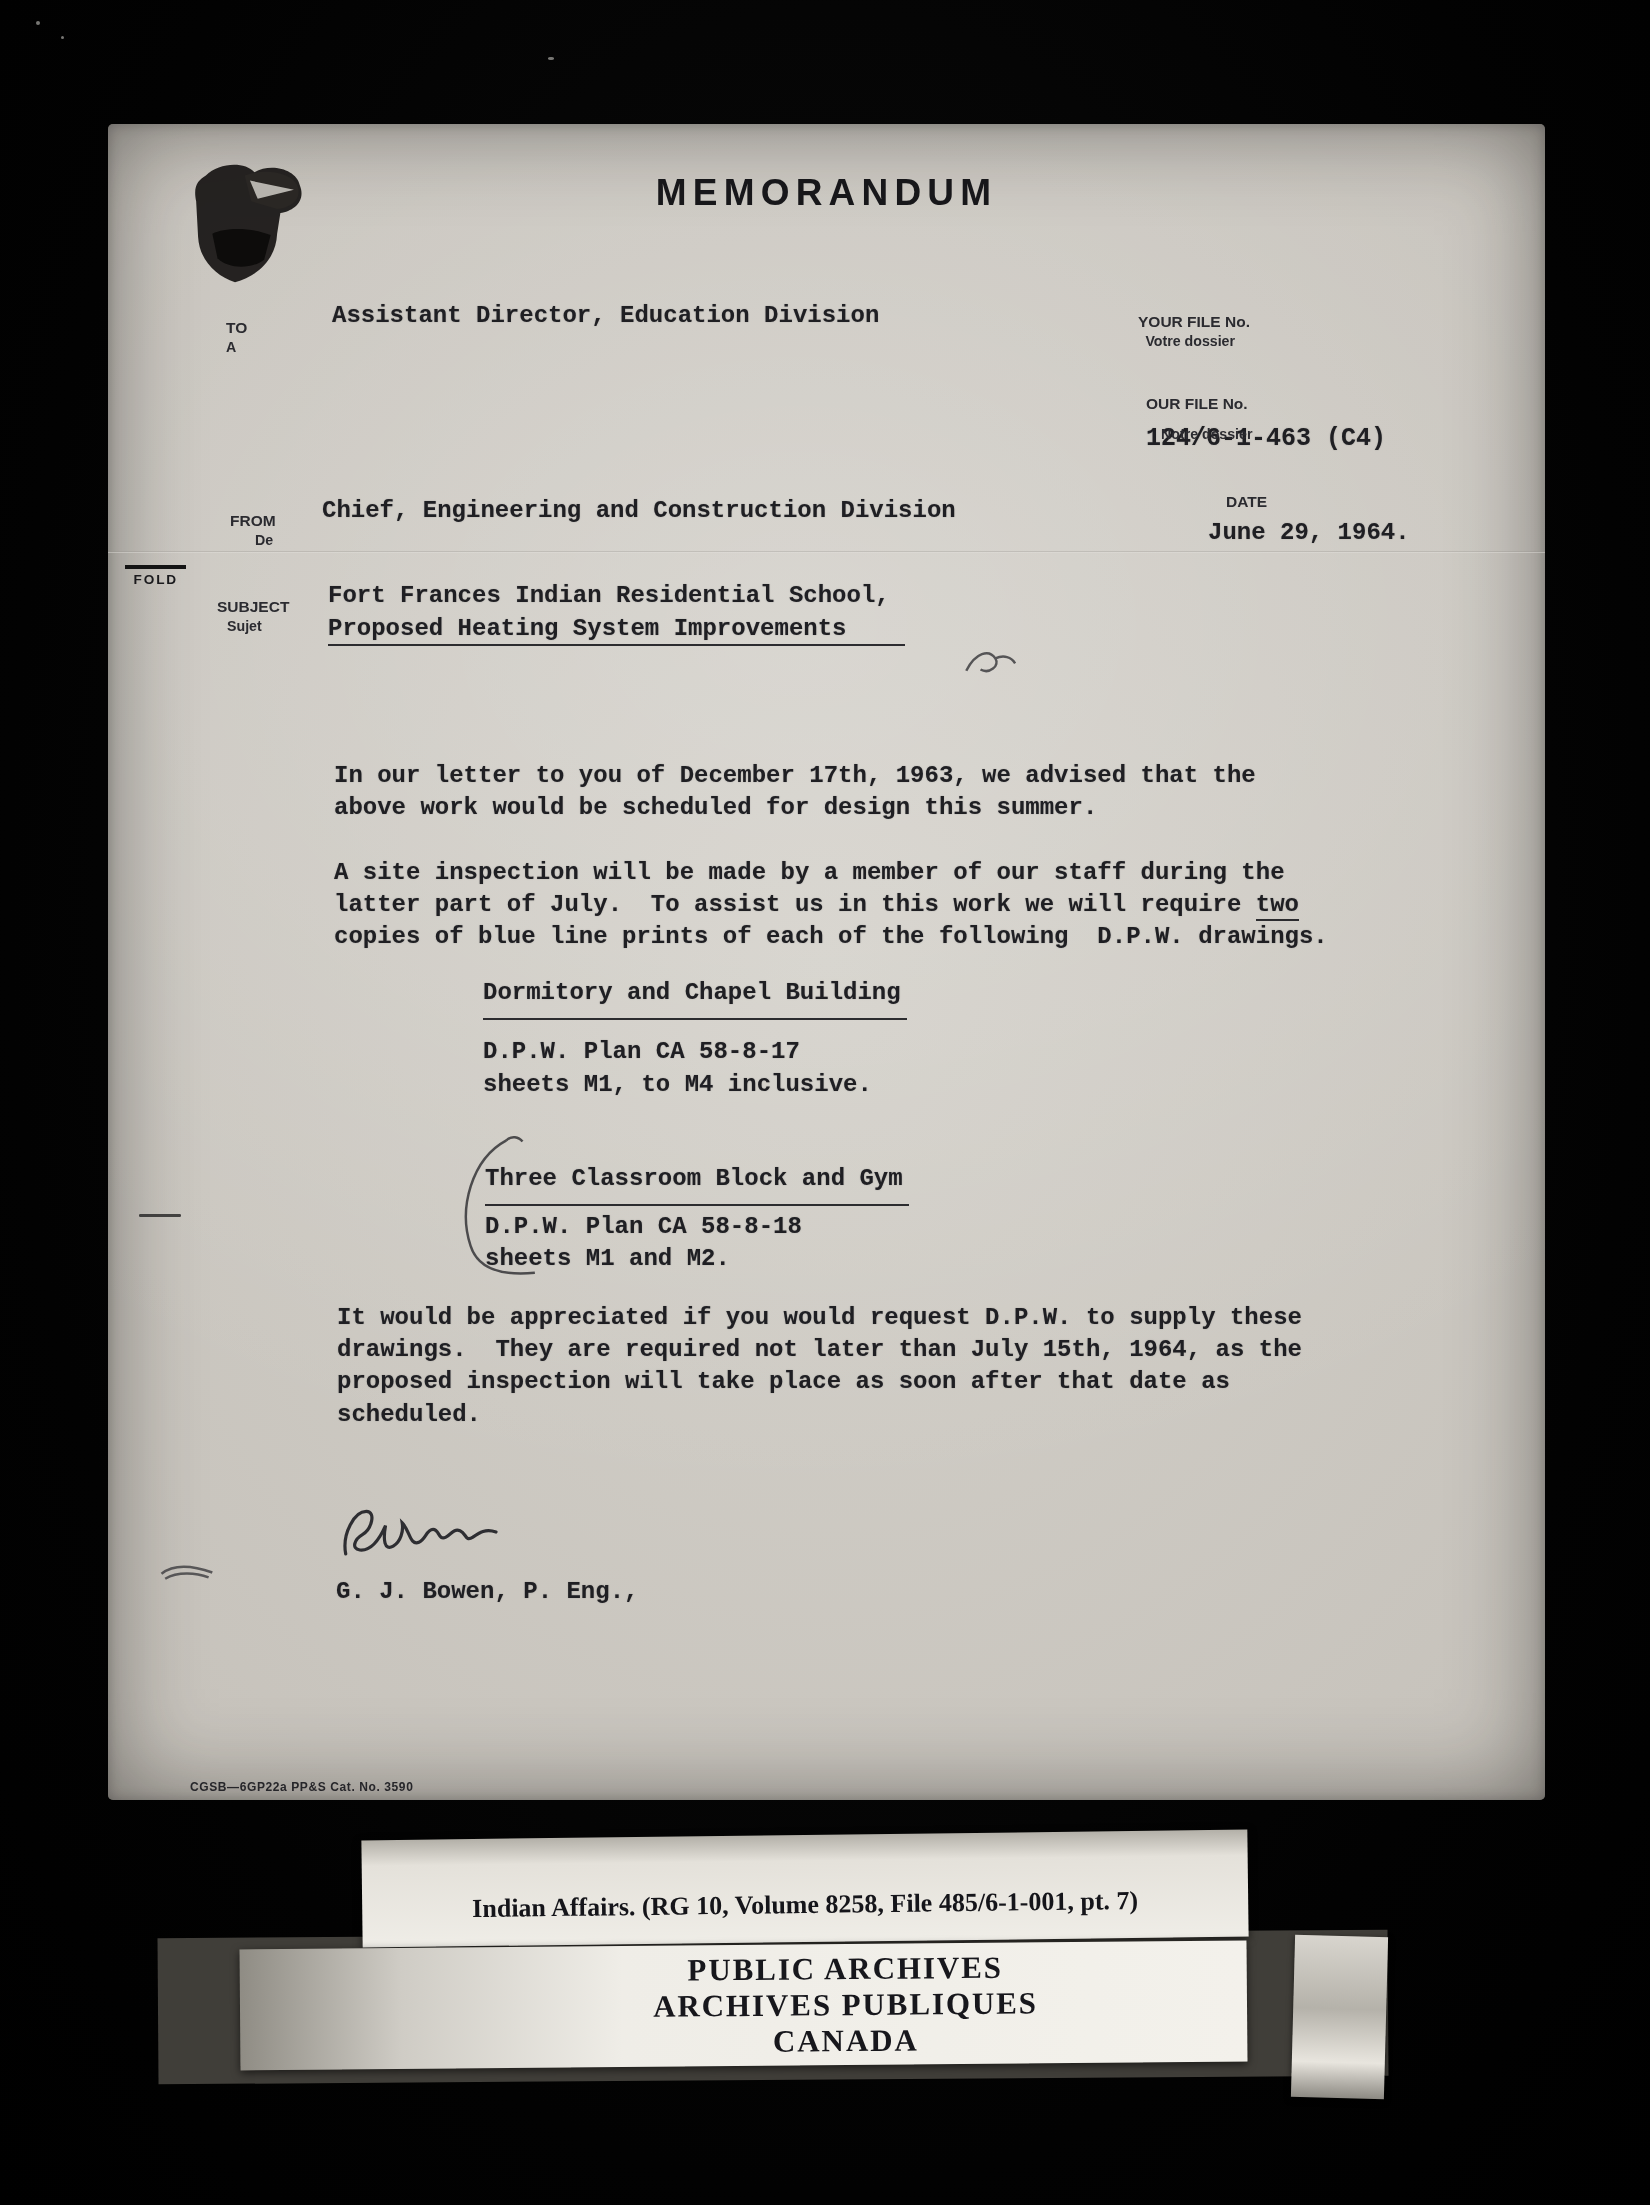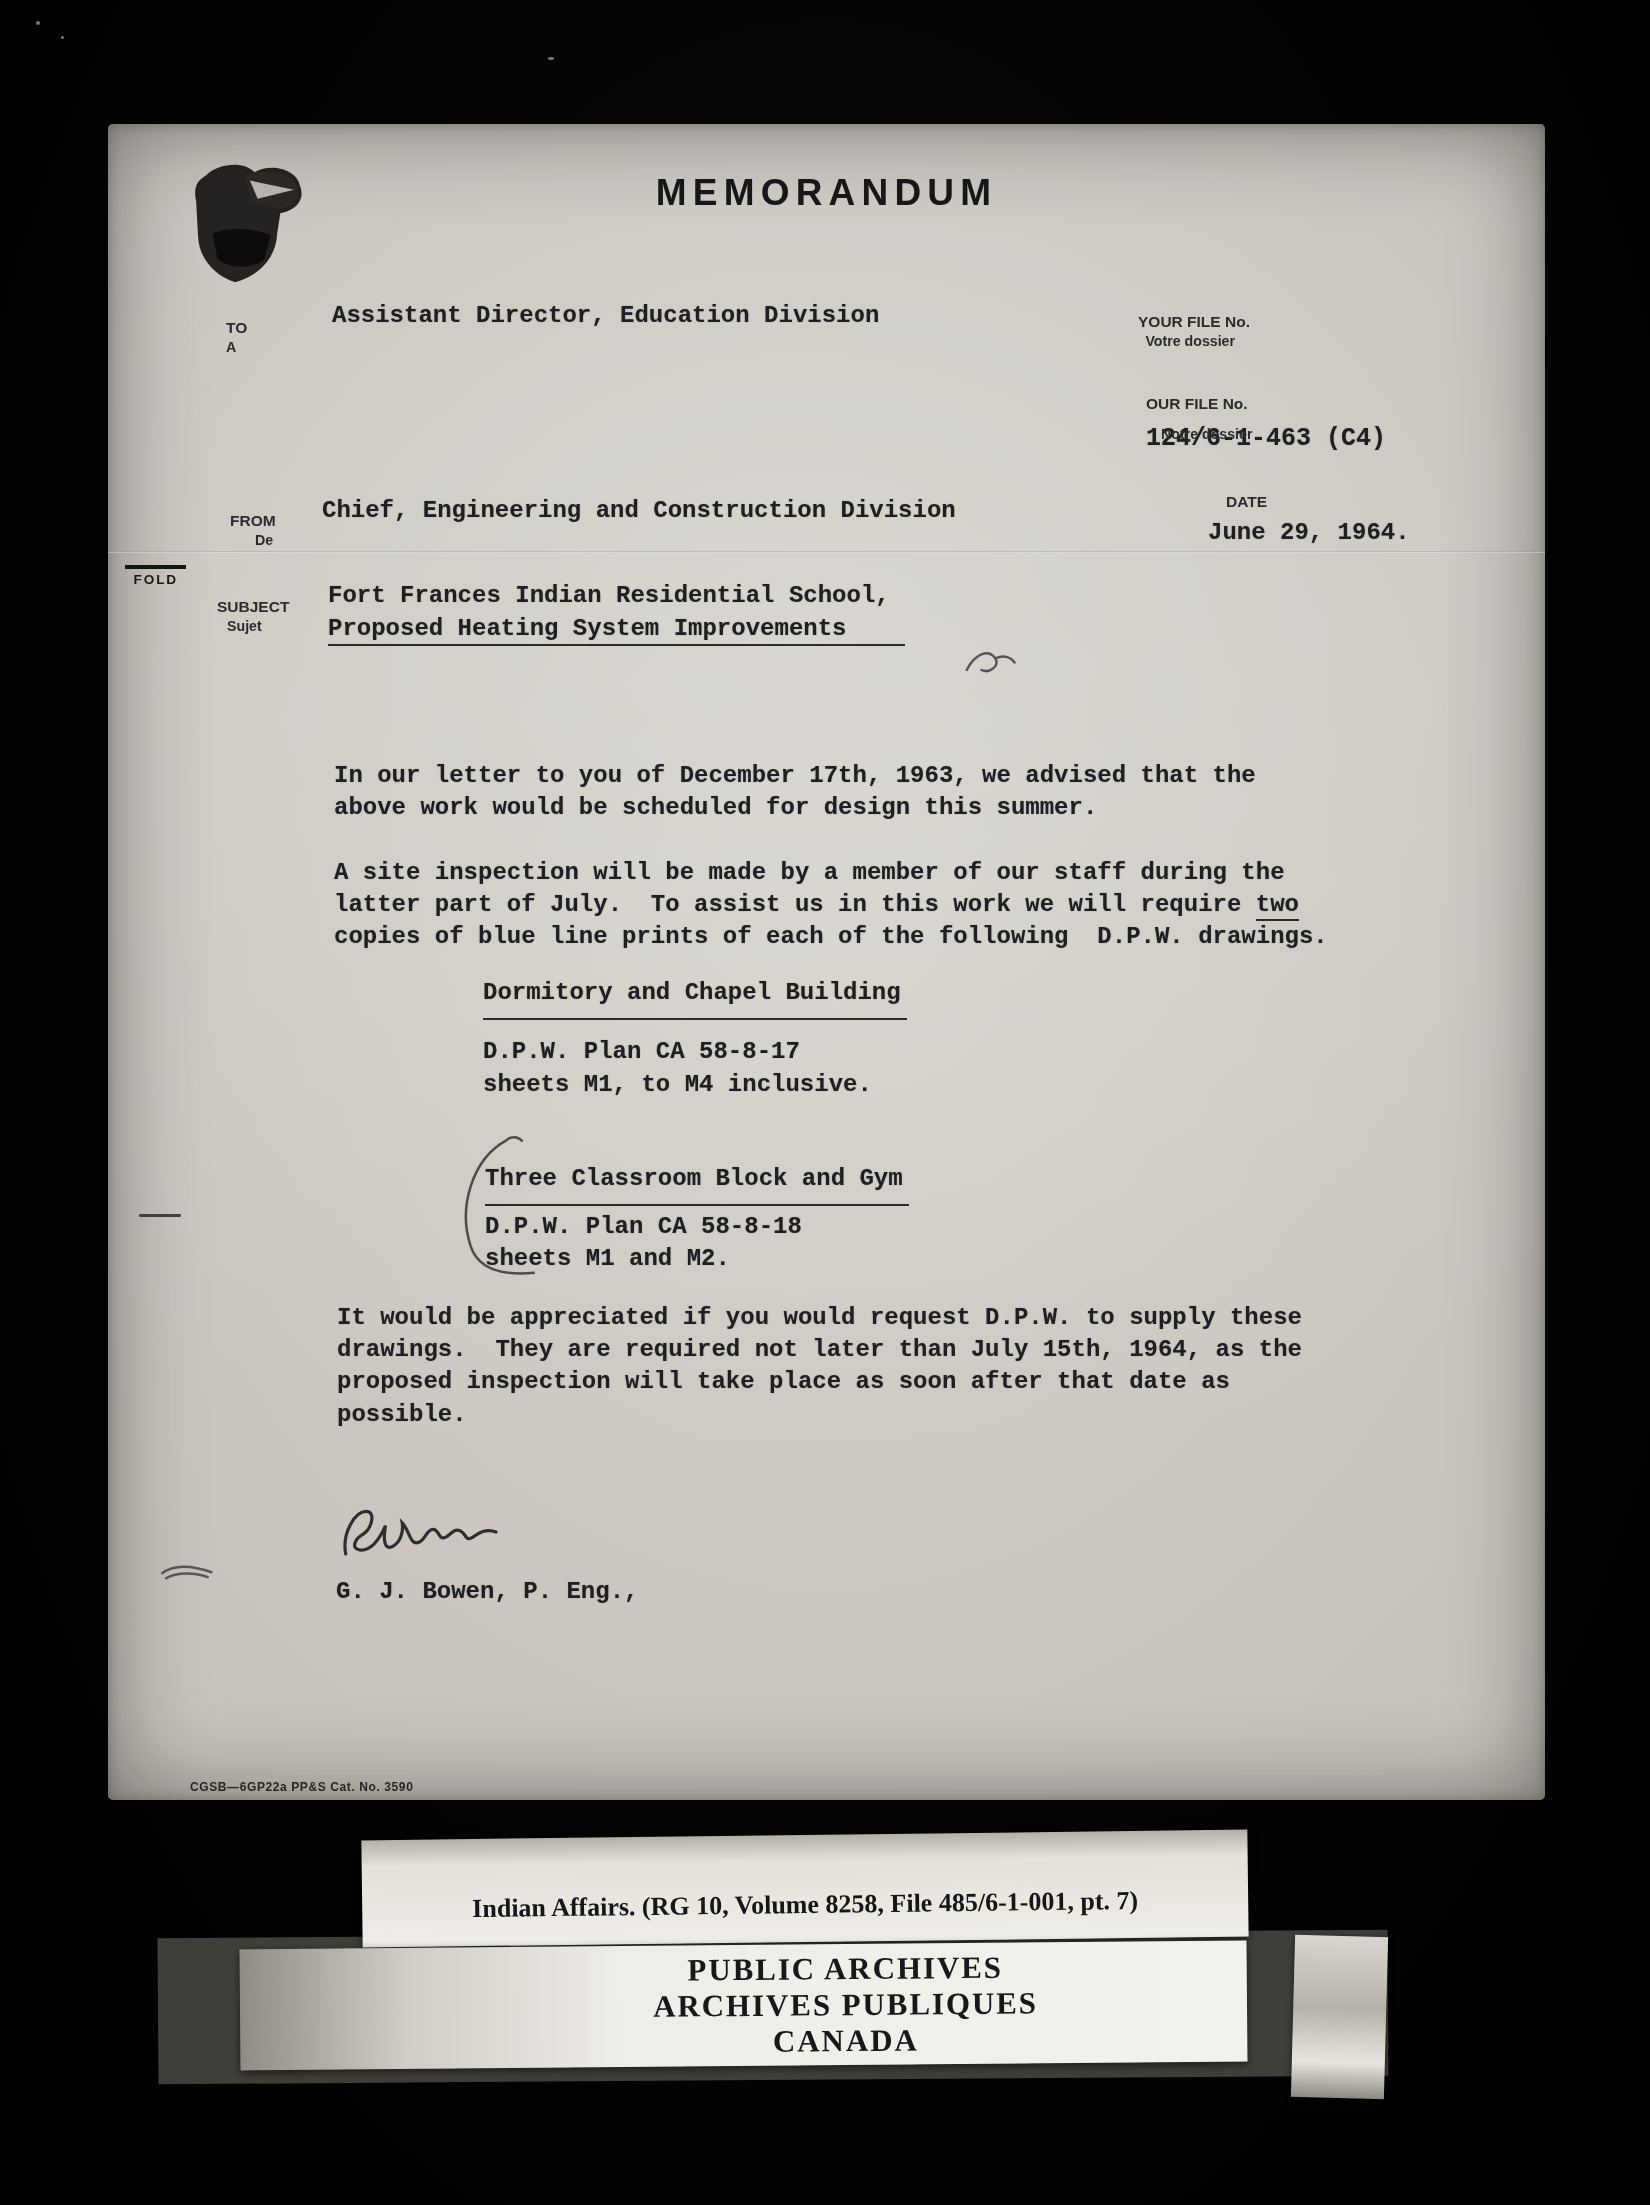"possible." div.tw { text: possible -> scheduled }
